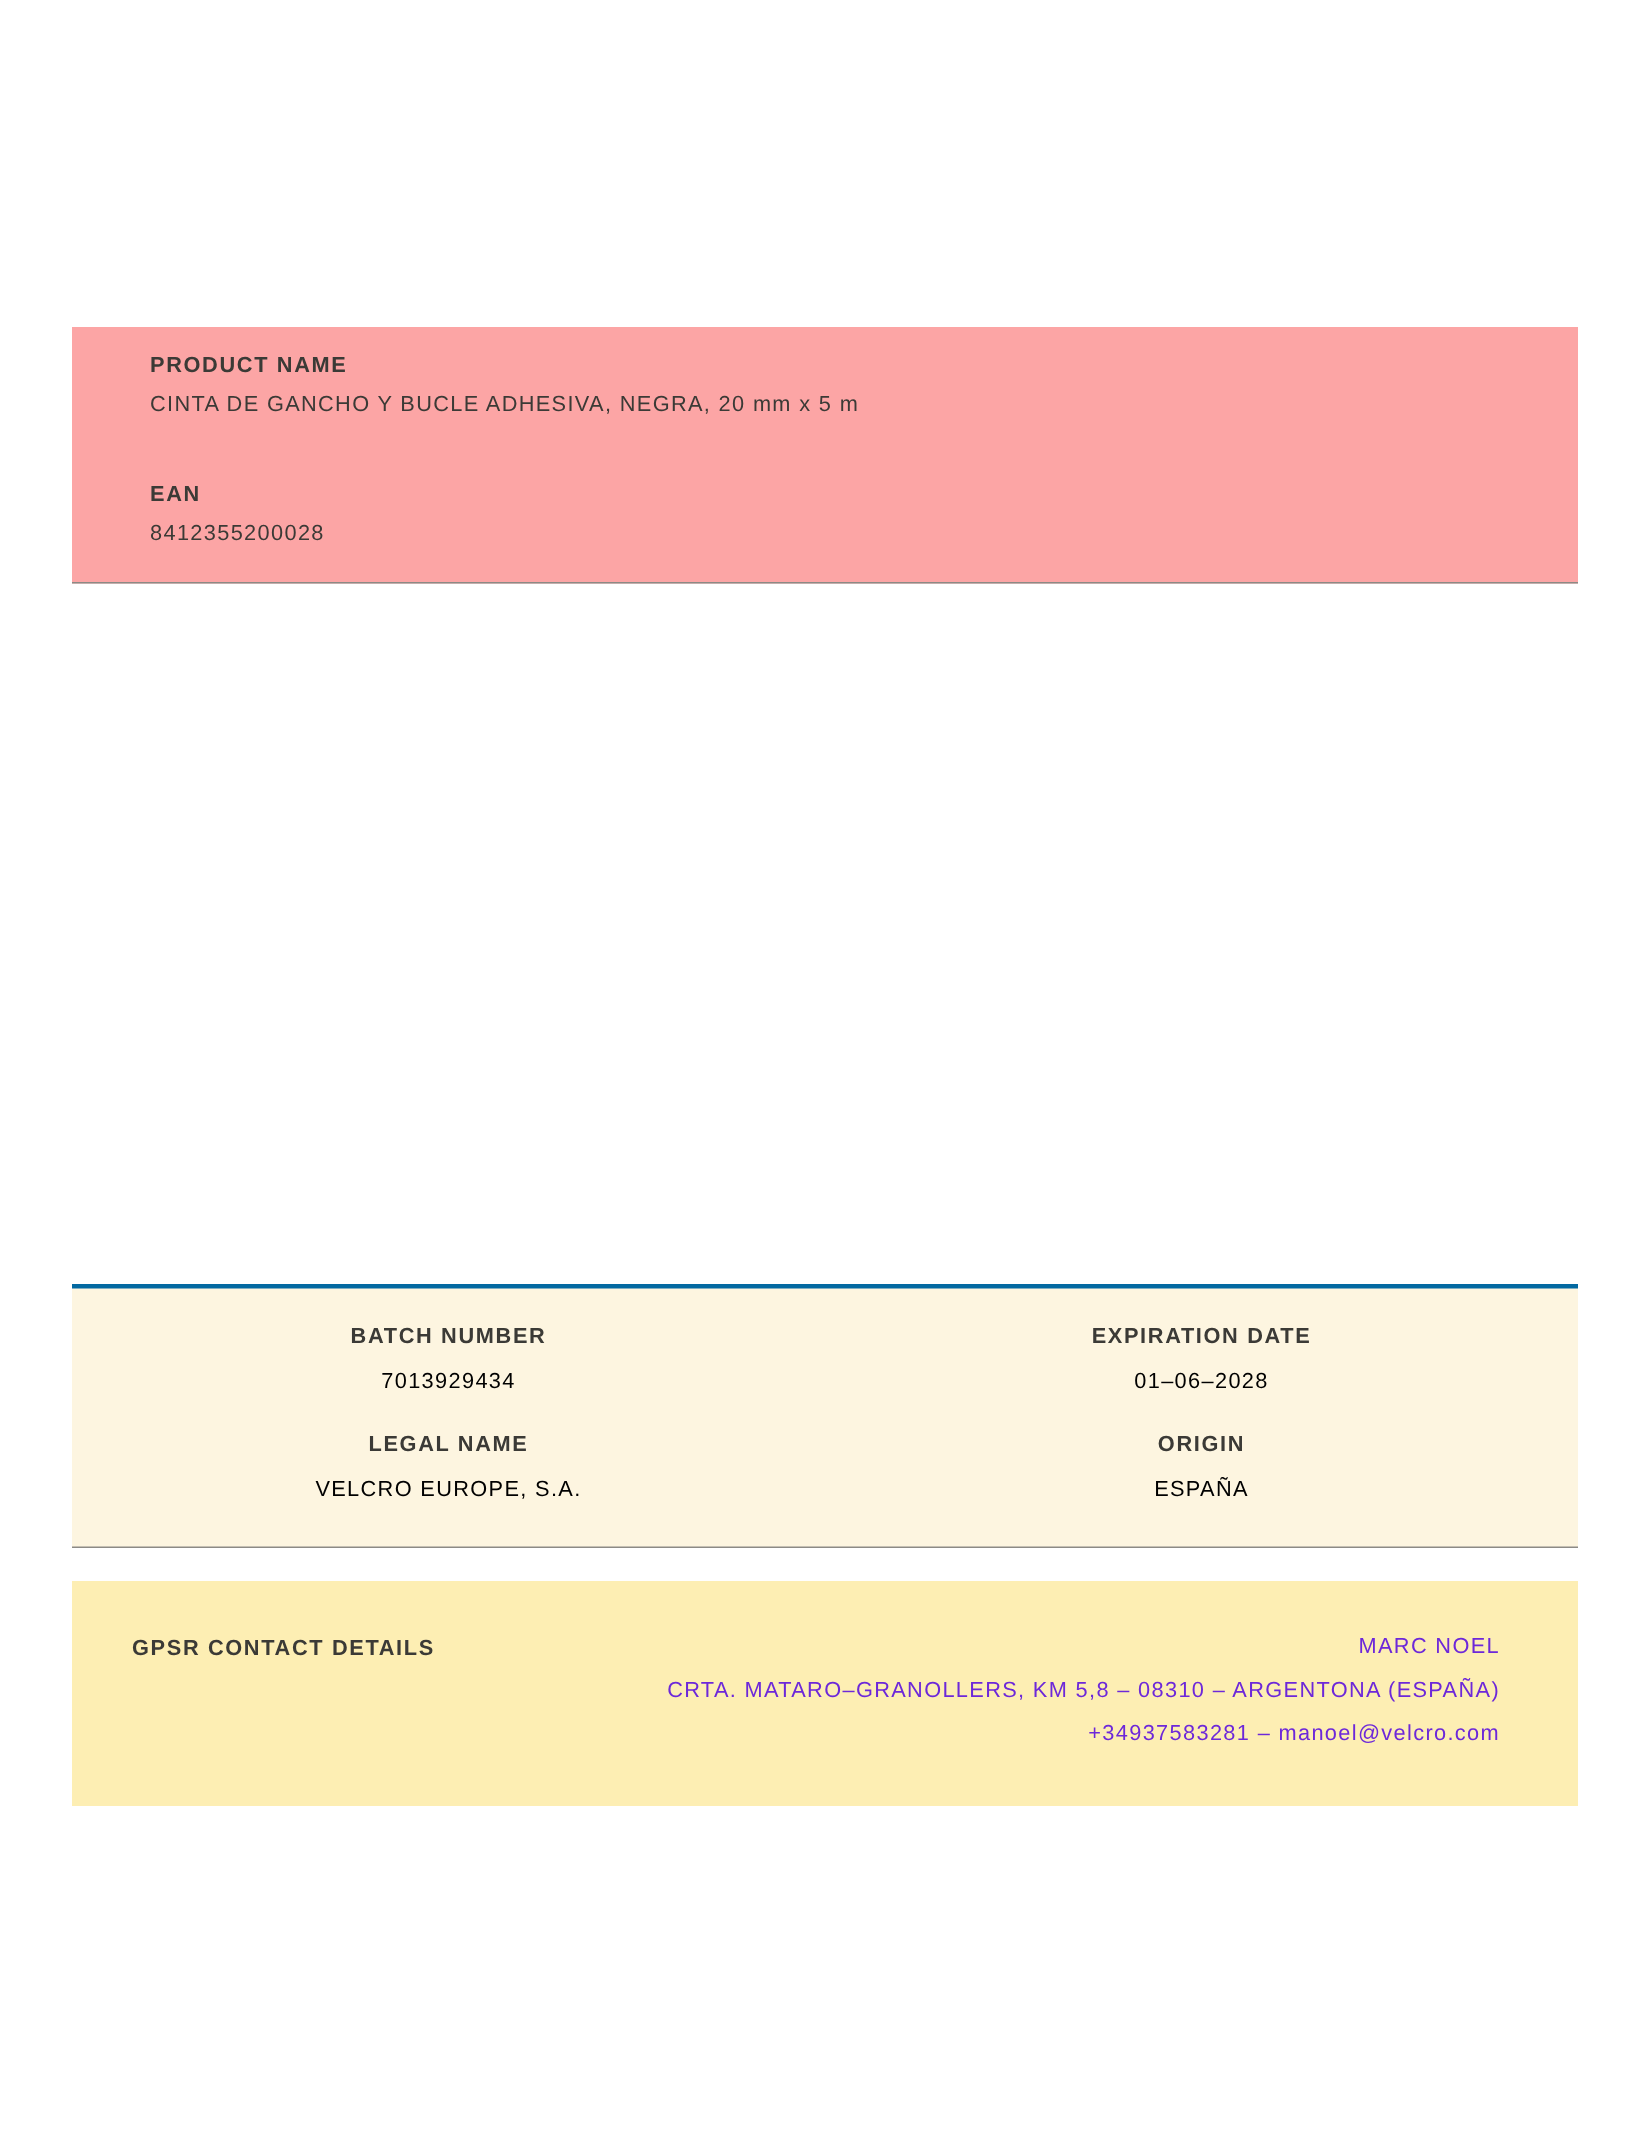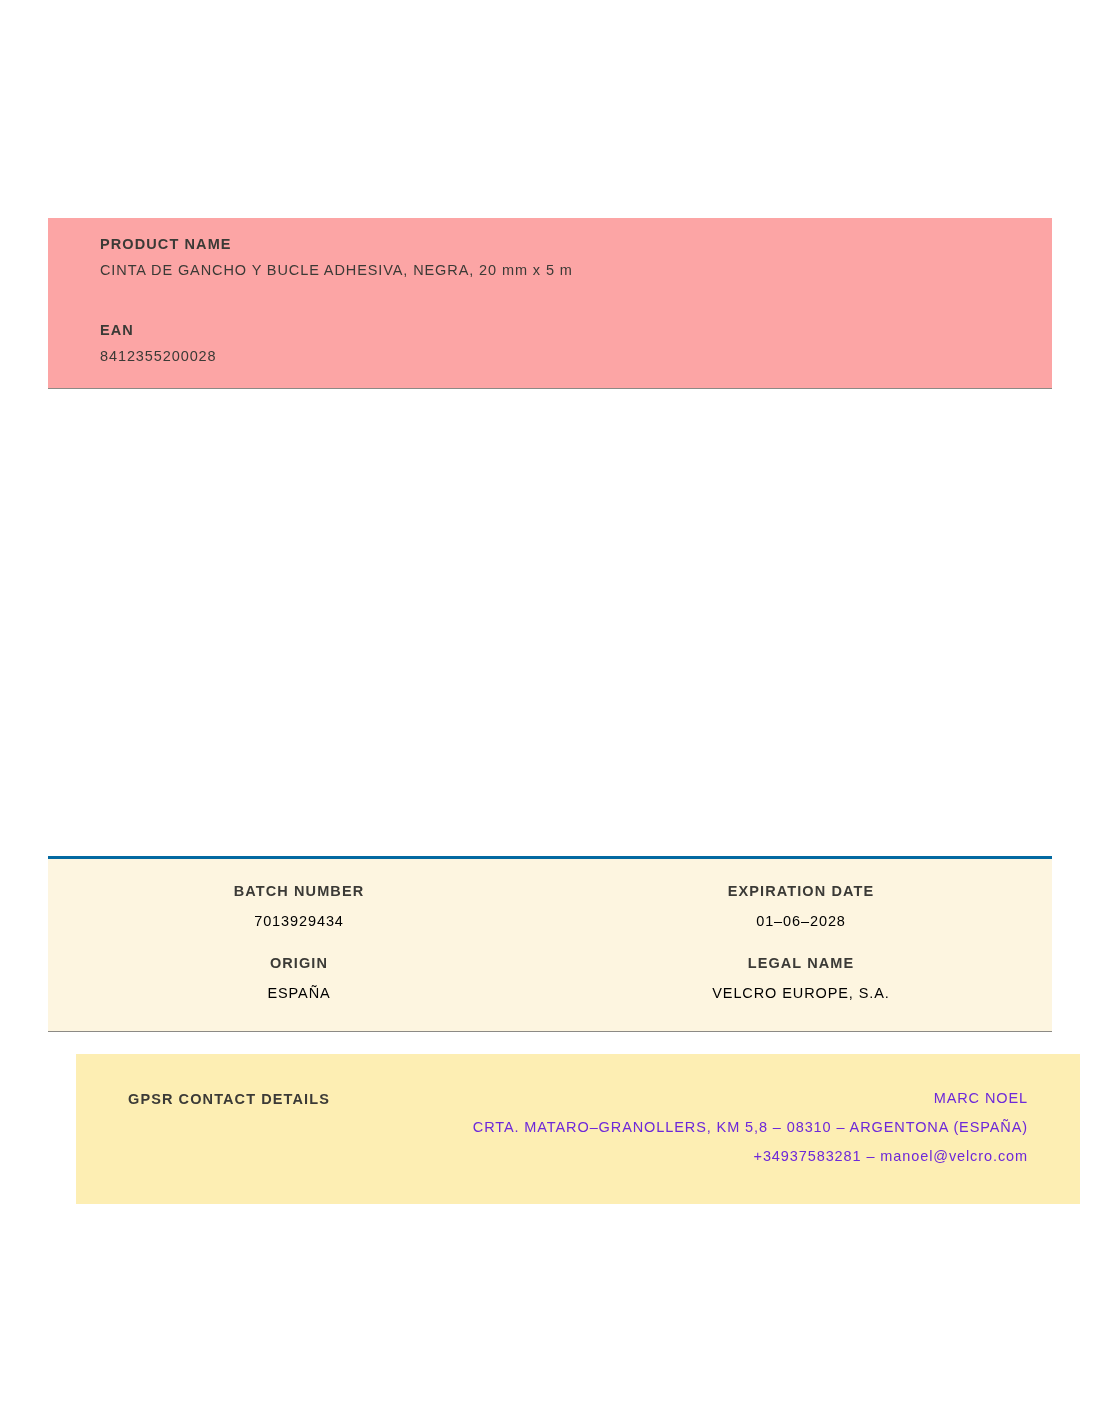"ORIGIN" div.detail-cell { order: before "LEGAL NAME" -> after "LEGAL NAME" }
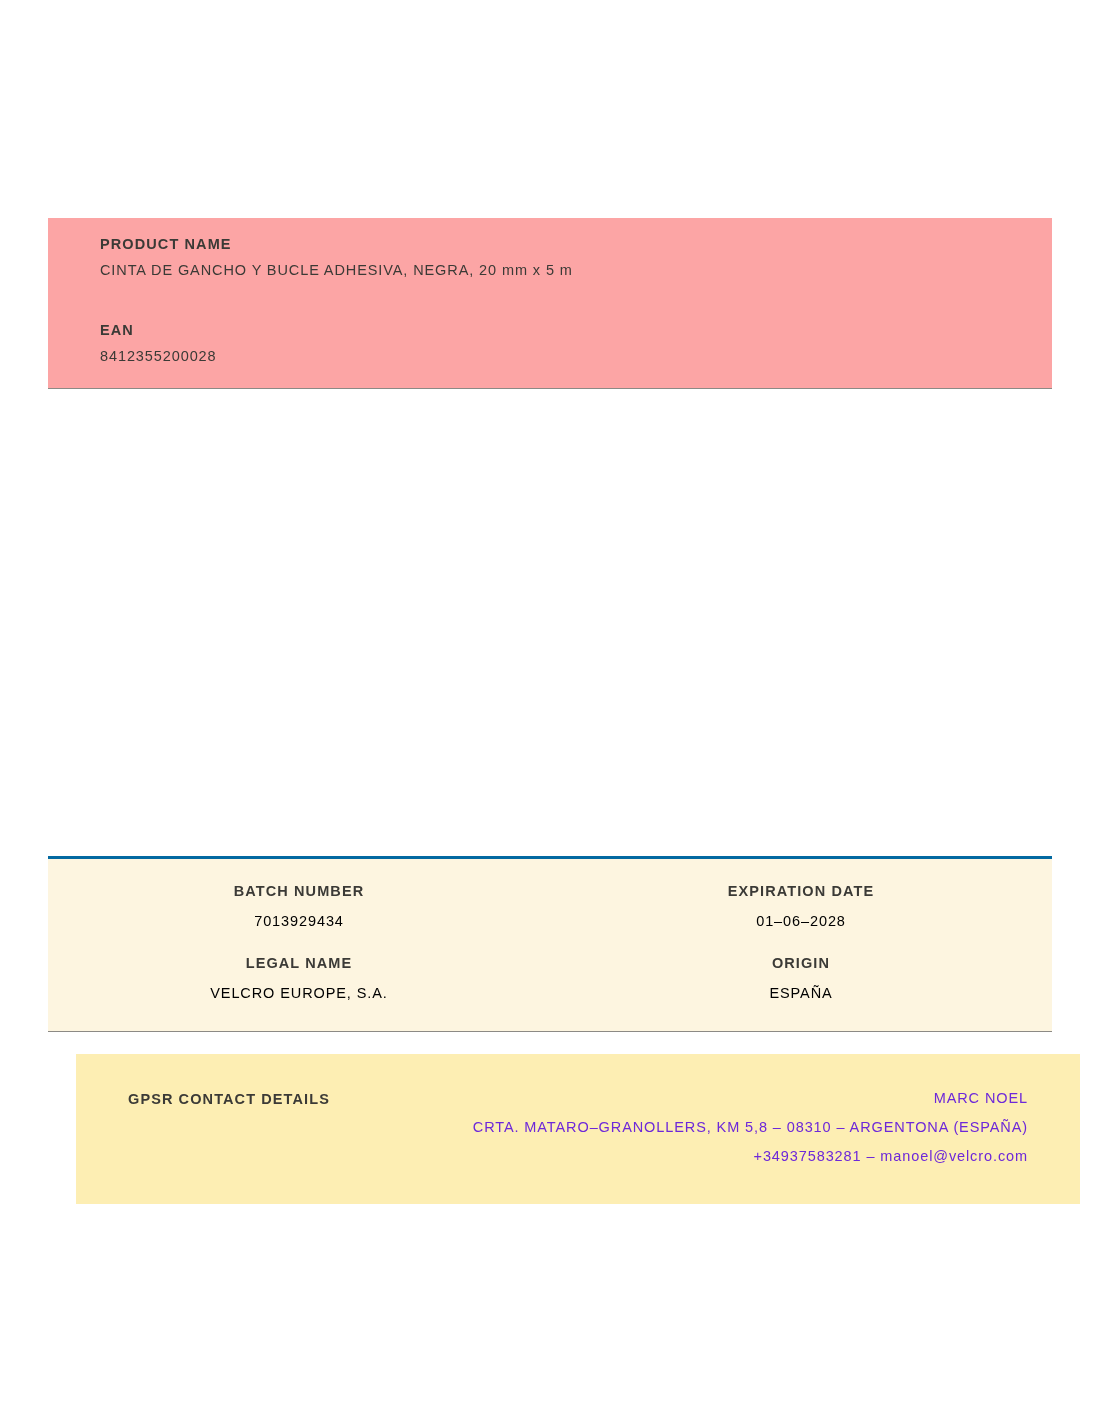"GPSR CONTACT DETAILS" .gpsr-block { margin-left: 28px -> none; padding: 36px 52px 0 52px -> 36px 52px 0 40px }
